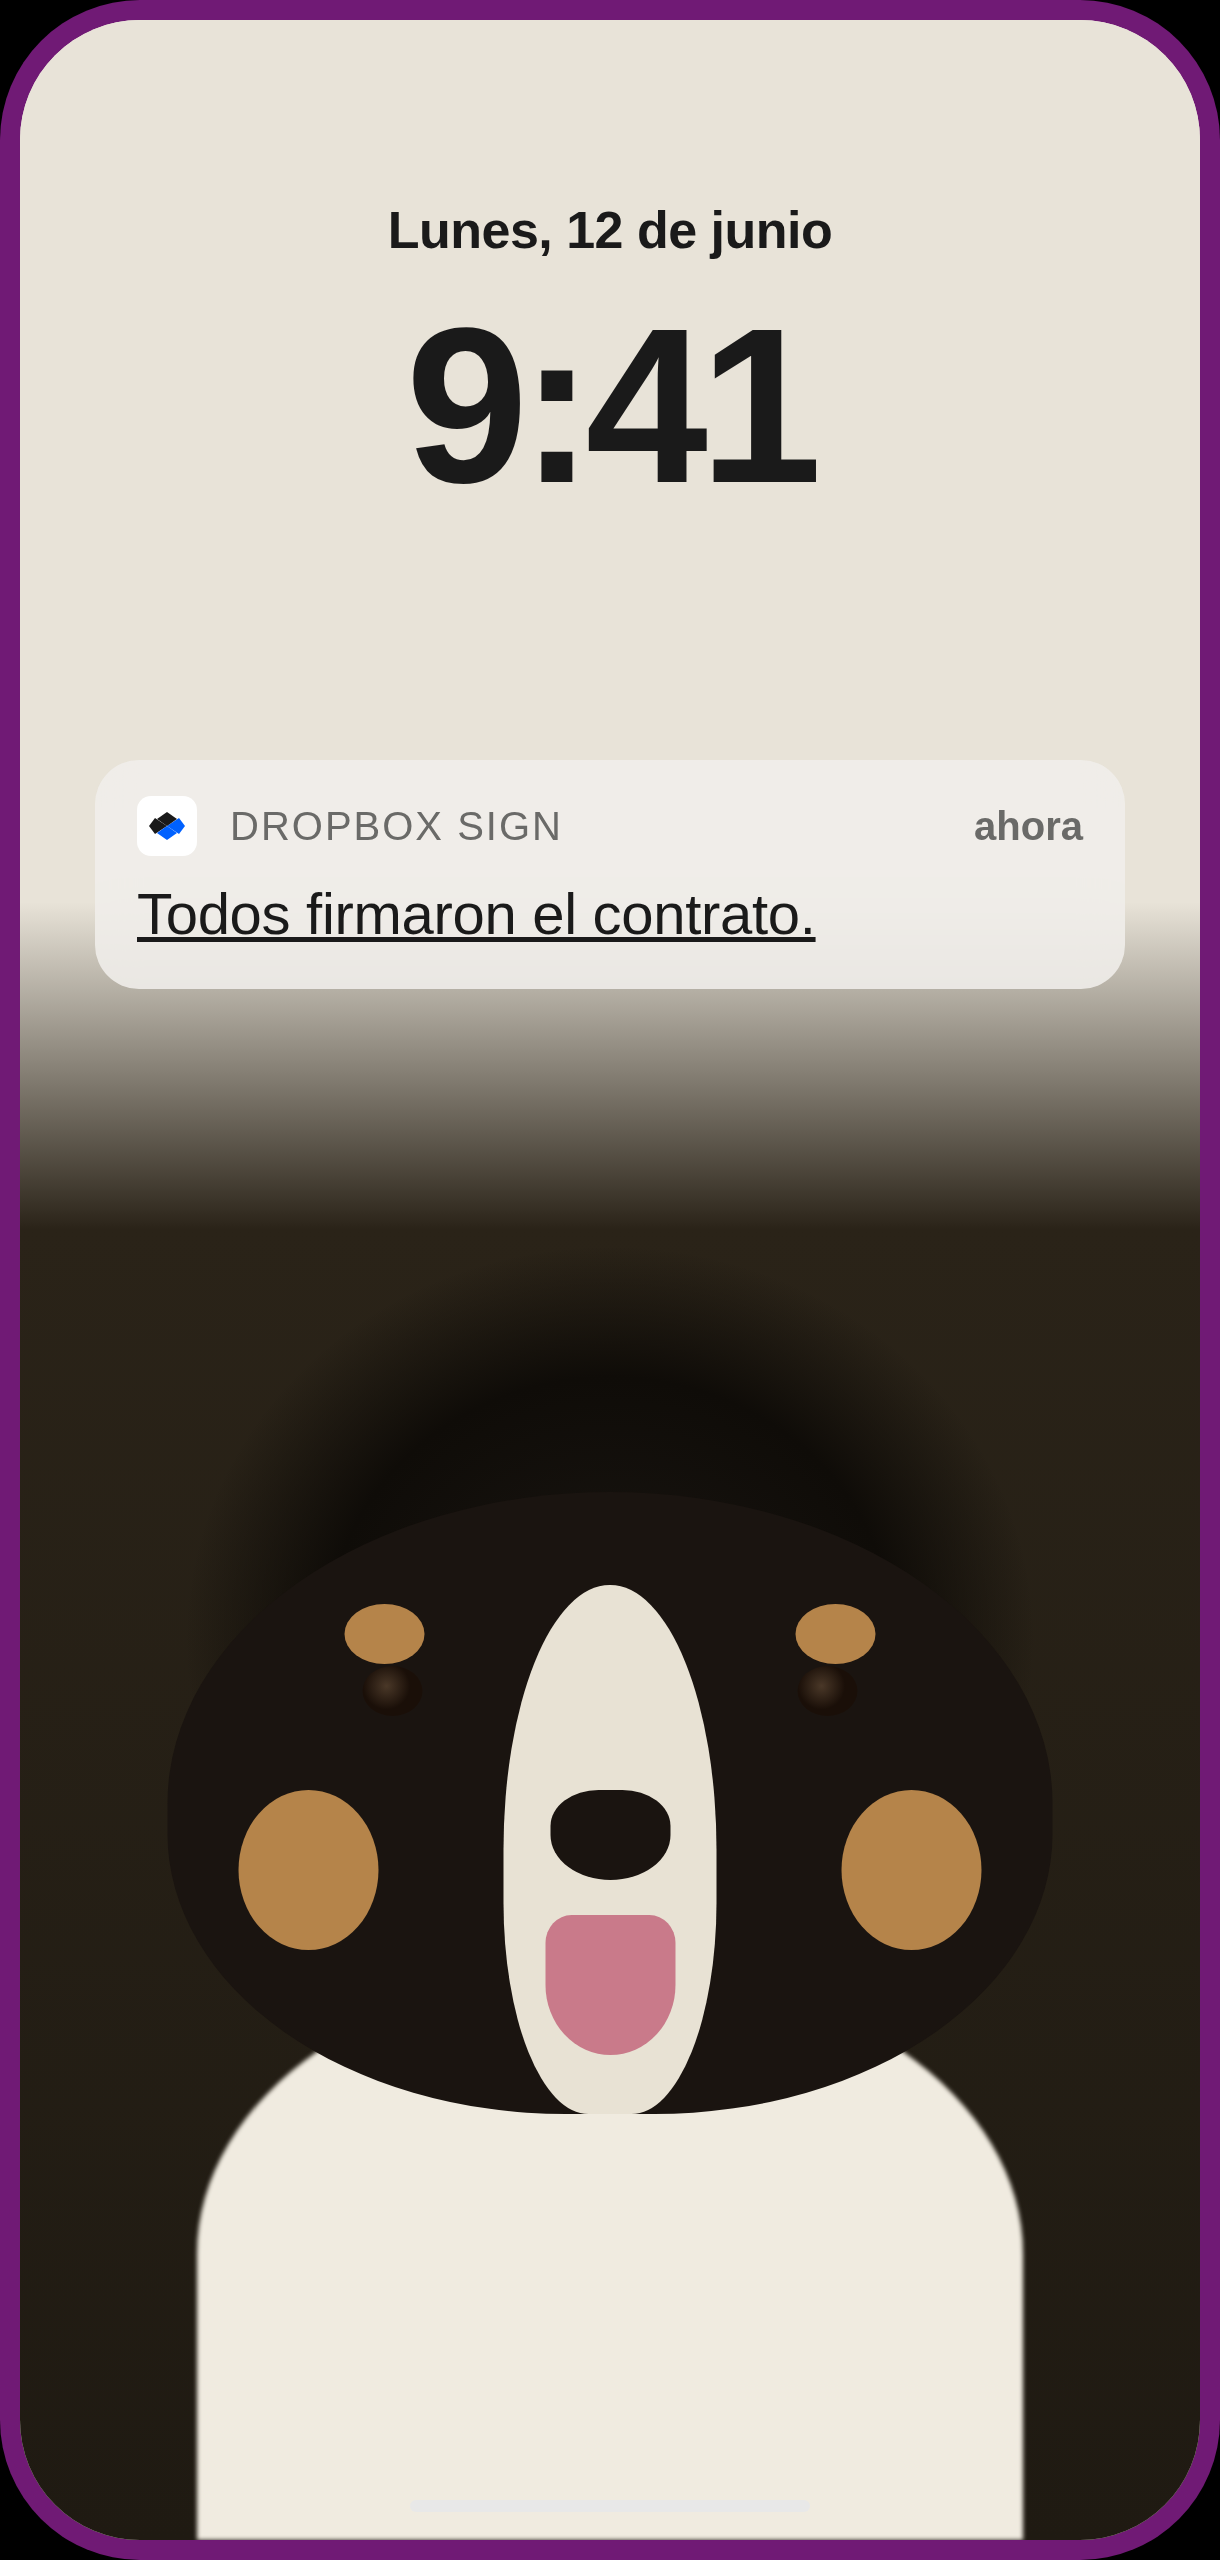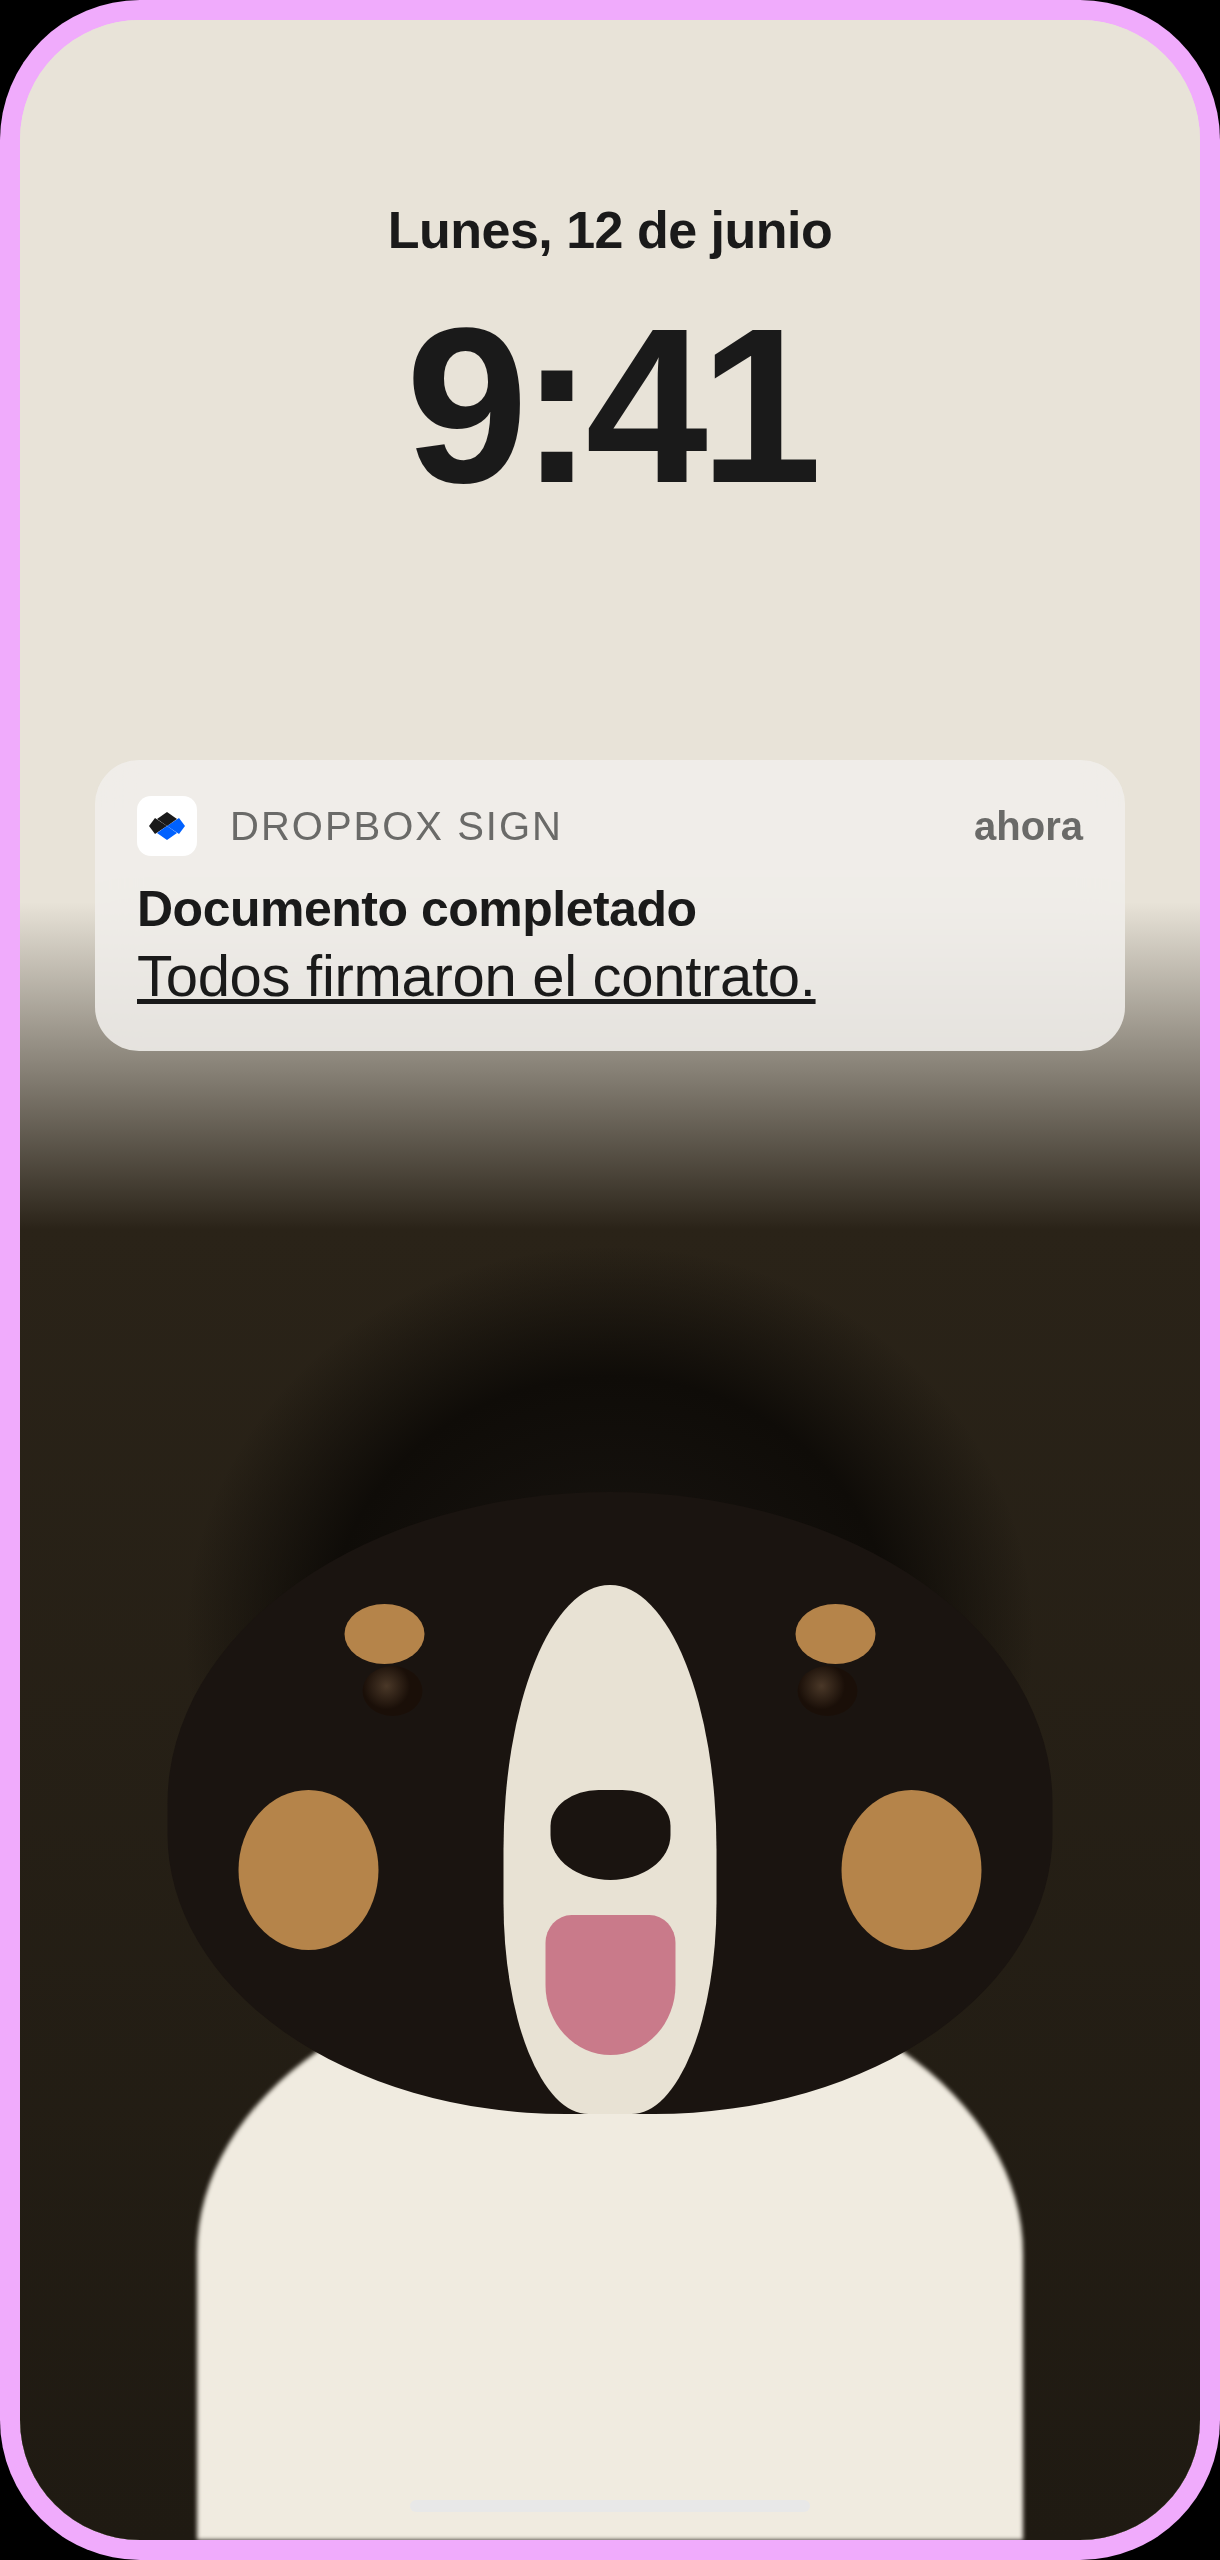"Lunes, 12 de junio" .phone-frame { background: #f0abfc -> #701a75 }
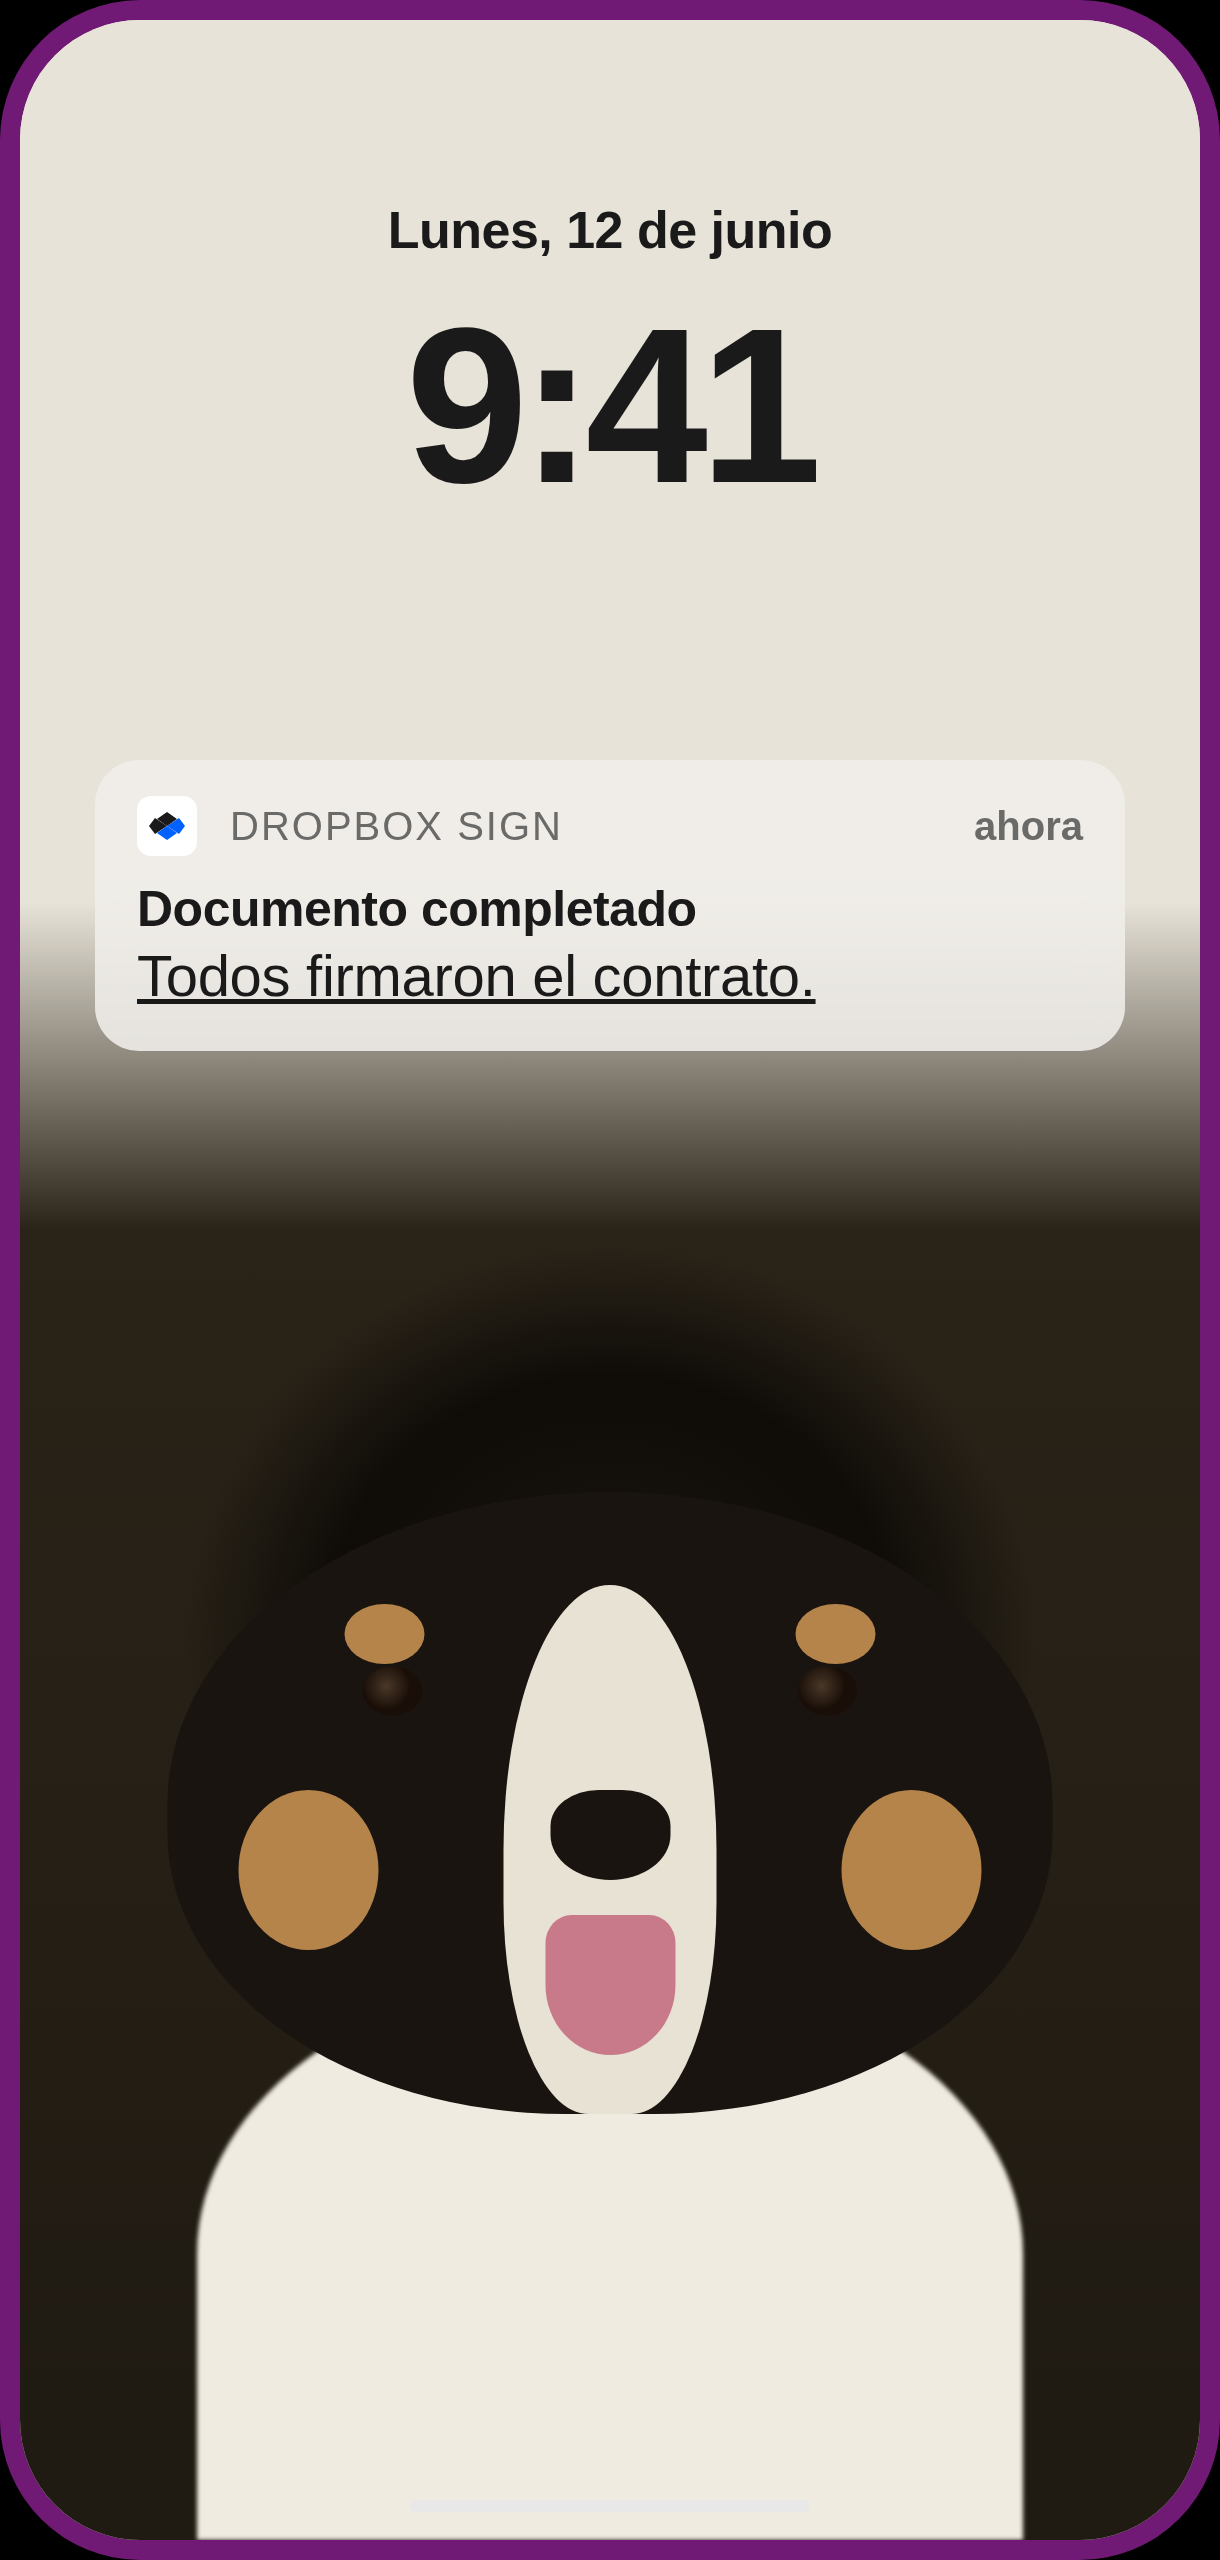"Documento completado" div.notification-title { html: <div>Documento completado</div> -> none }
